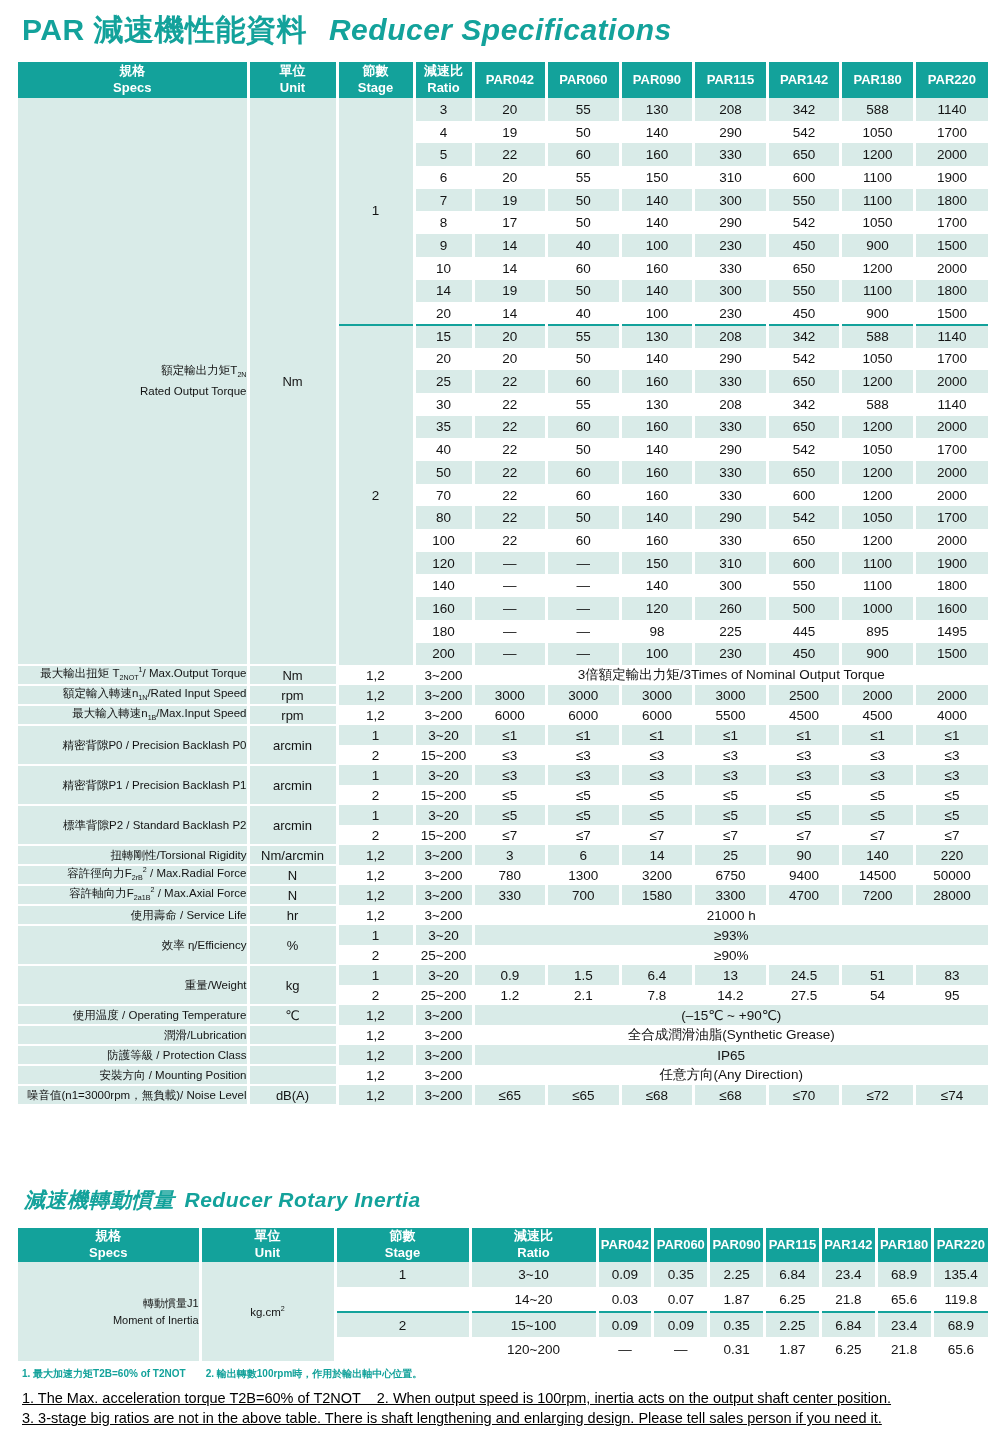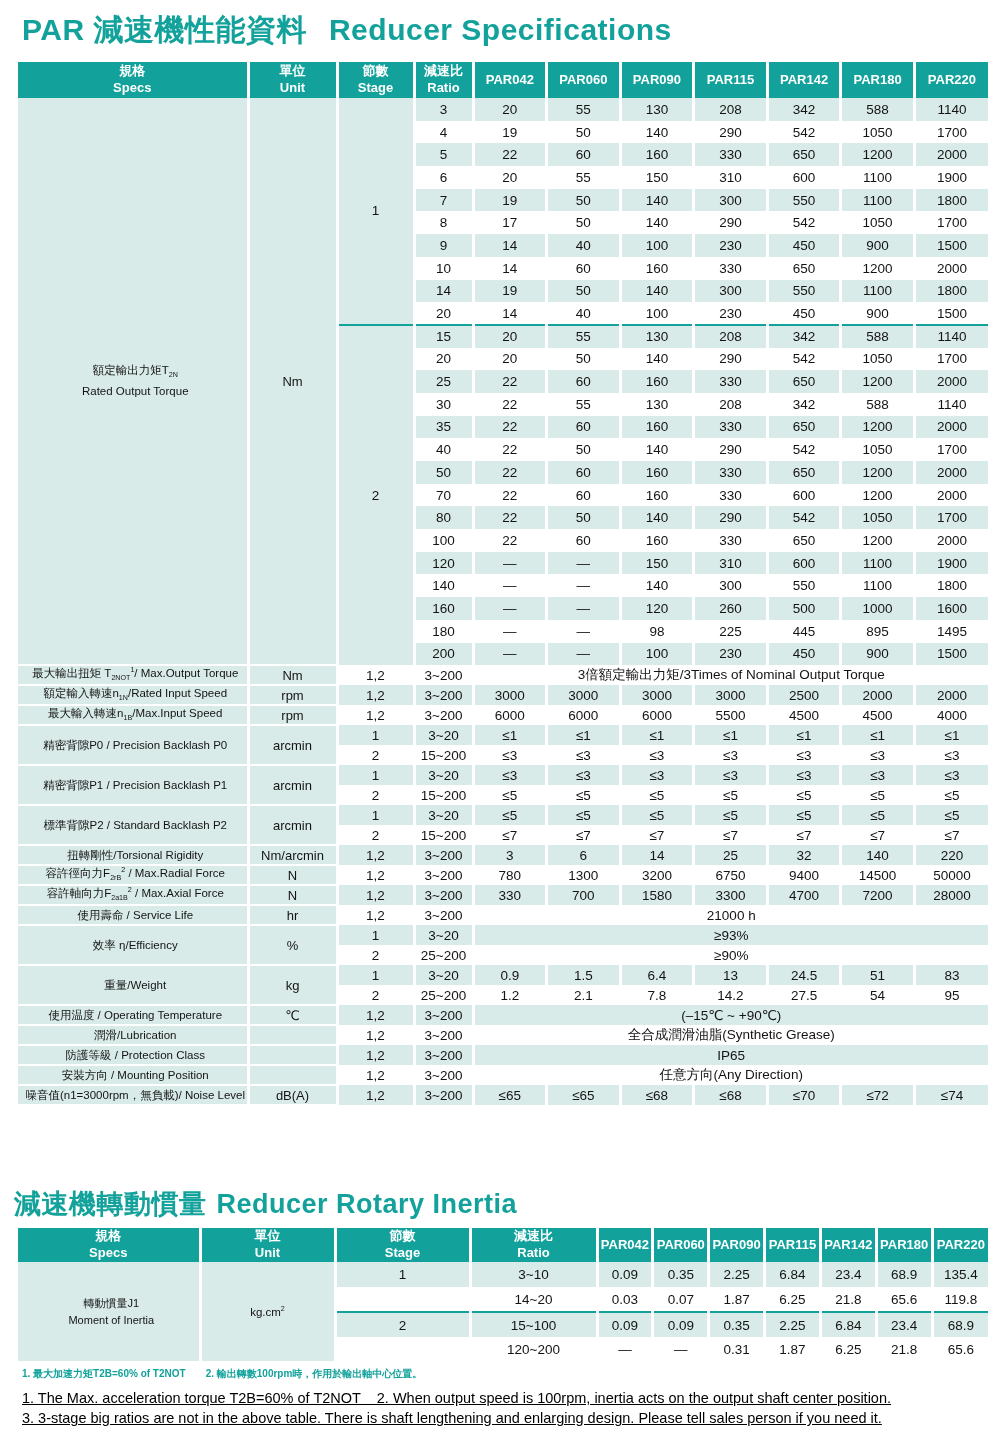"Reducer Specifications" .title .en { font-style: none -> italic }
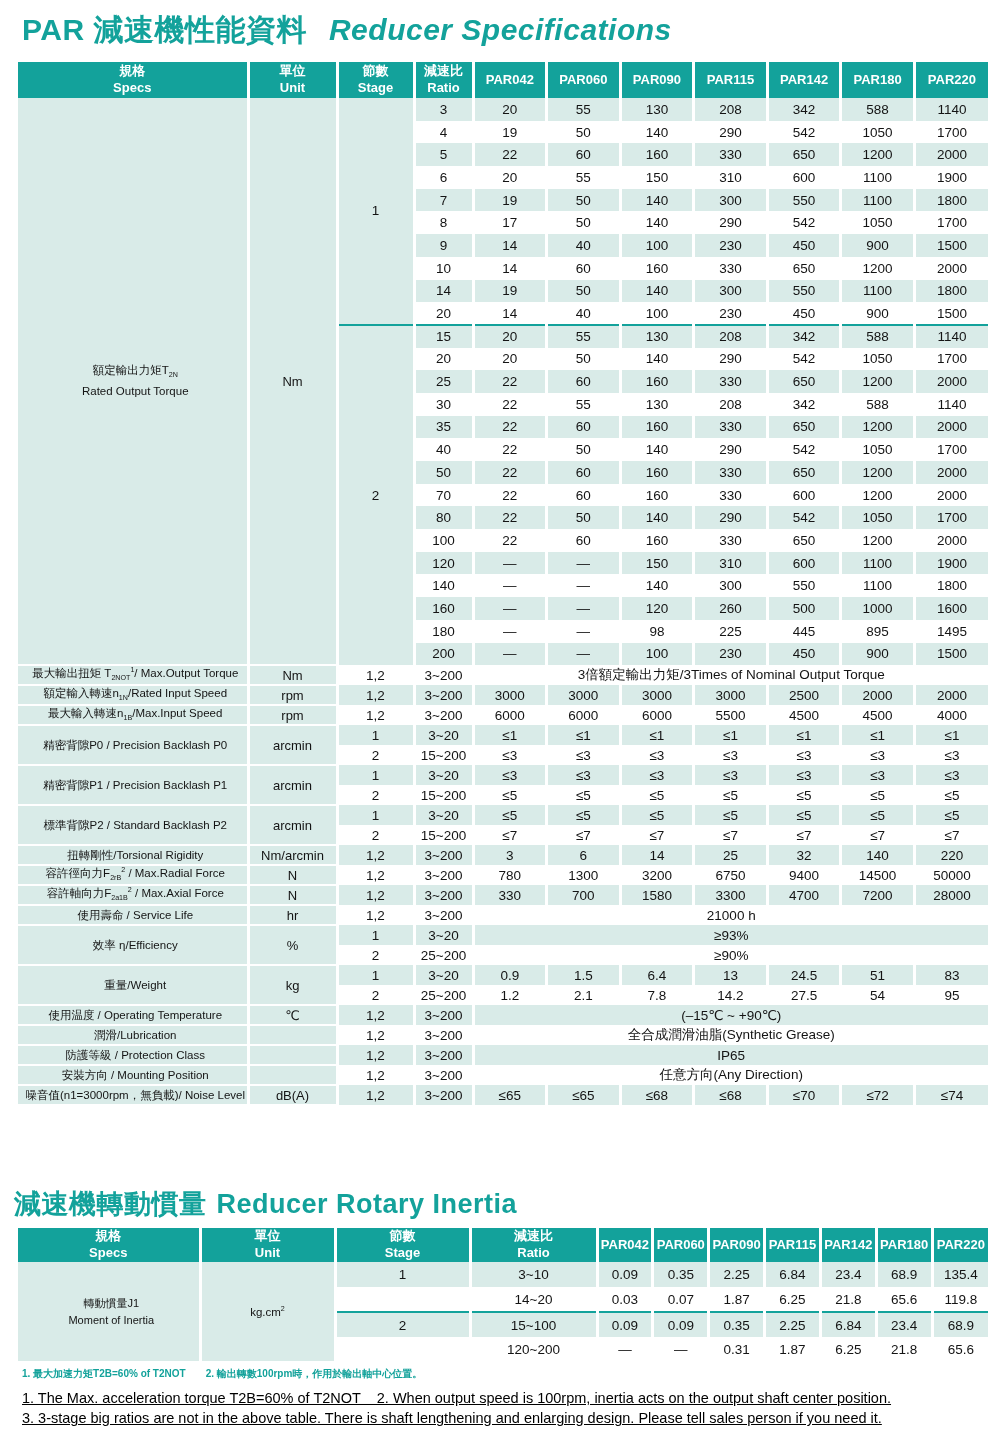"額定輸出力矩T2N" td.lbl { text-align: center -> right }
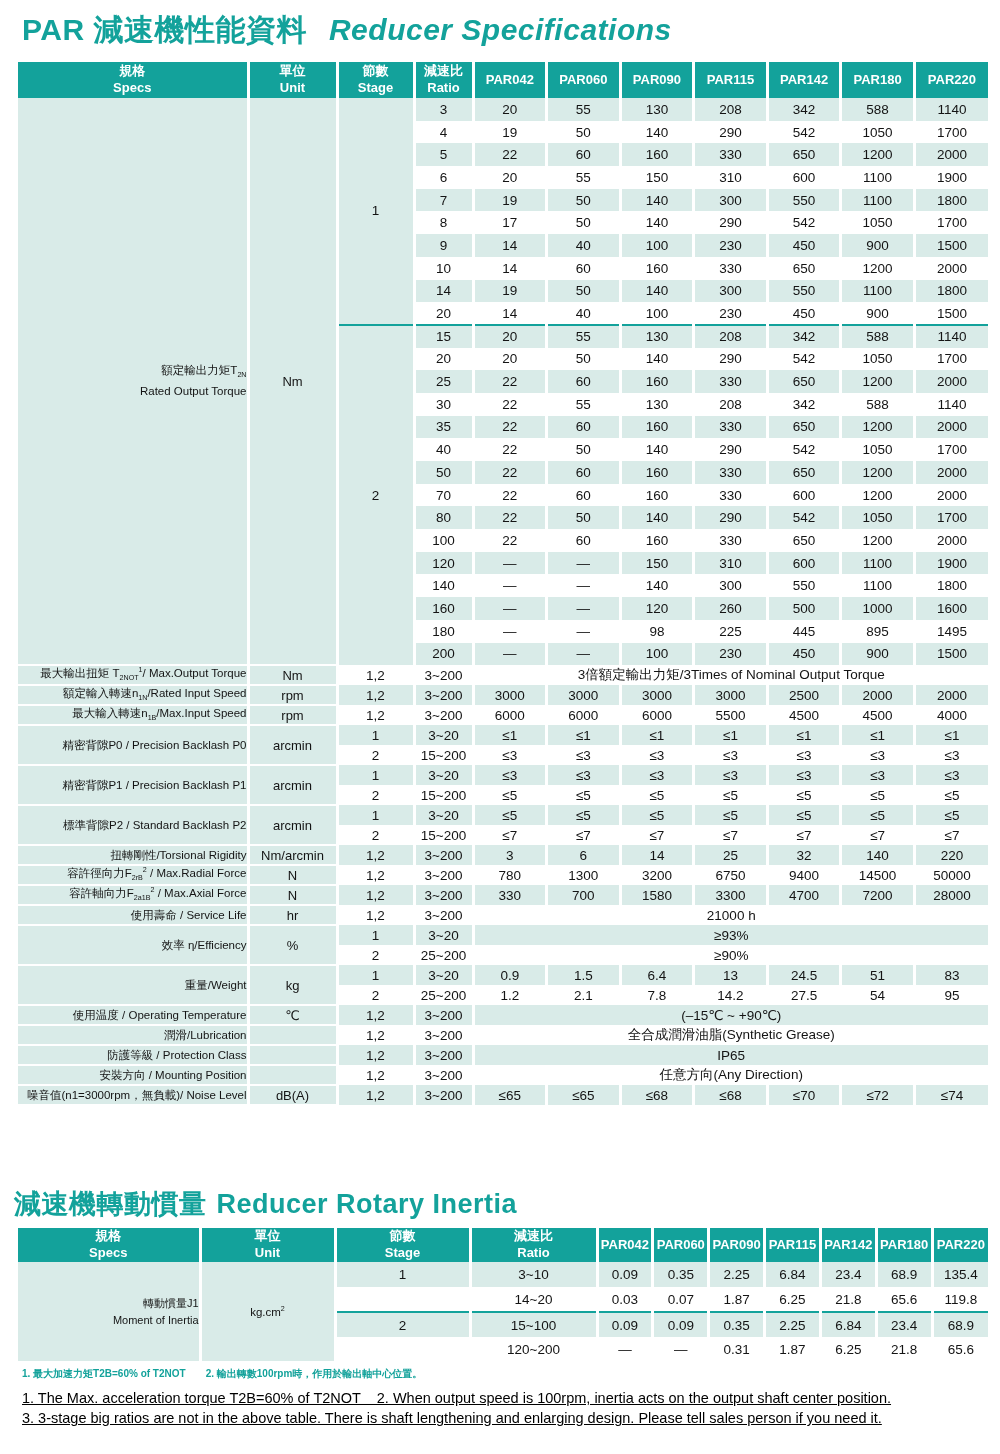"32" td.r0 { text: 32 -> 90 }
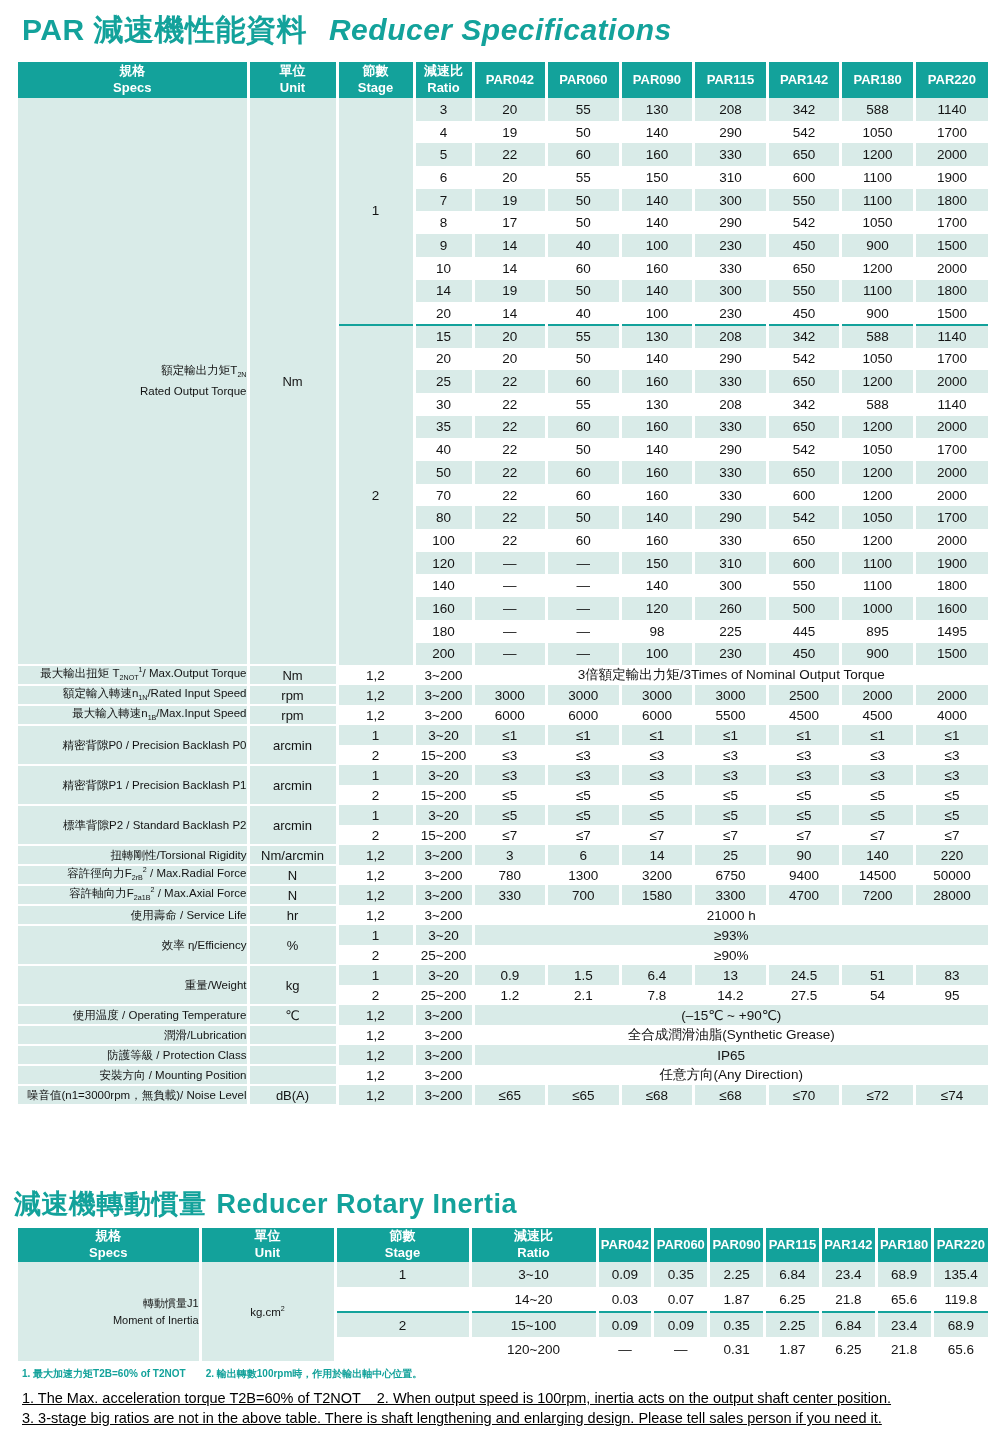"減速機轉動慣量 Reducer Rotary Inertia" .title2 { font-size: 27px -> 21px; font-style: none -> italic; left: 14px -> 24px }
